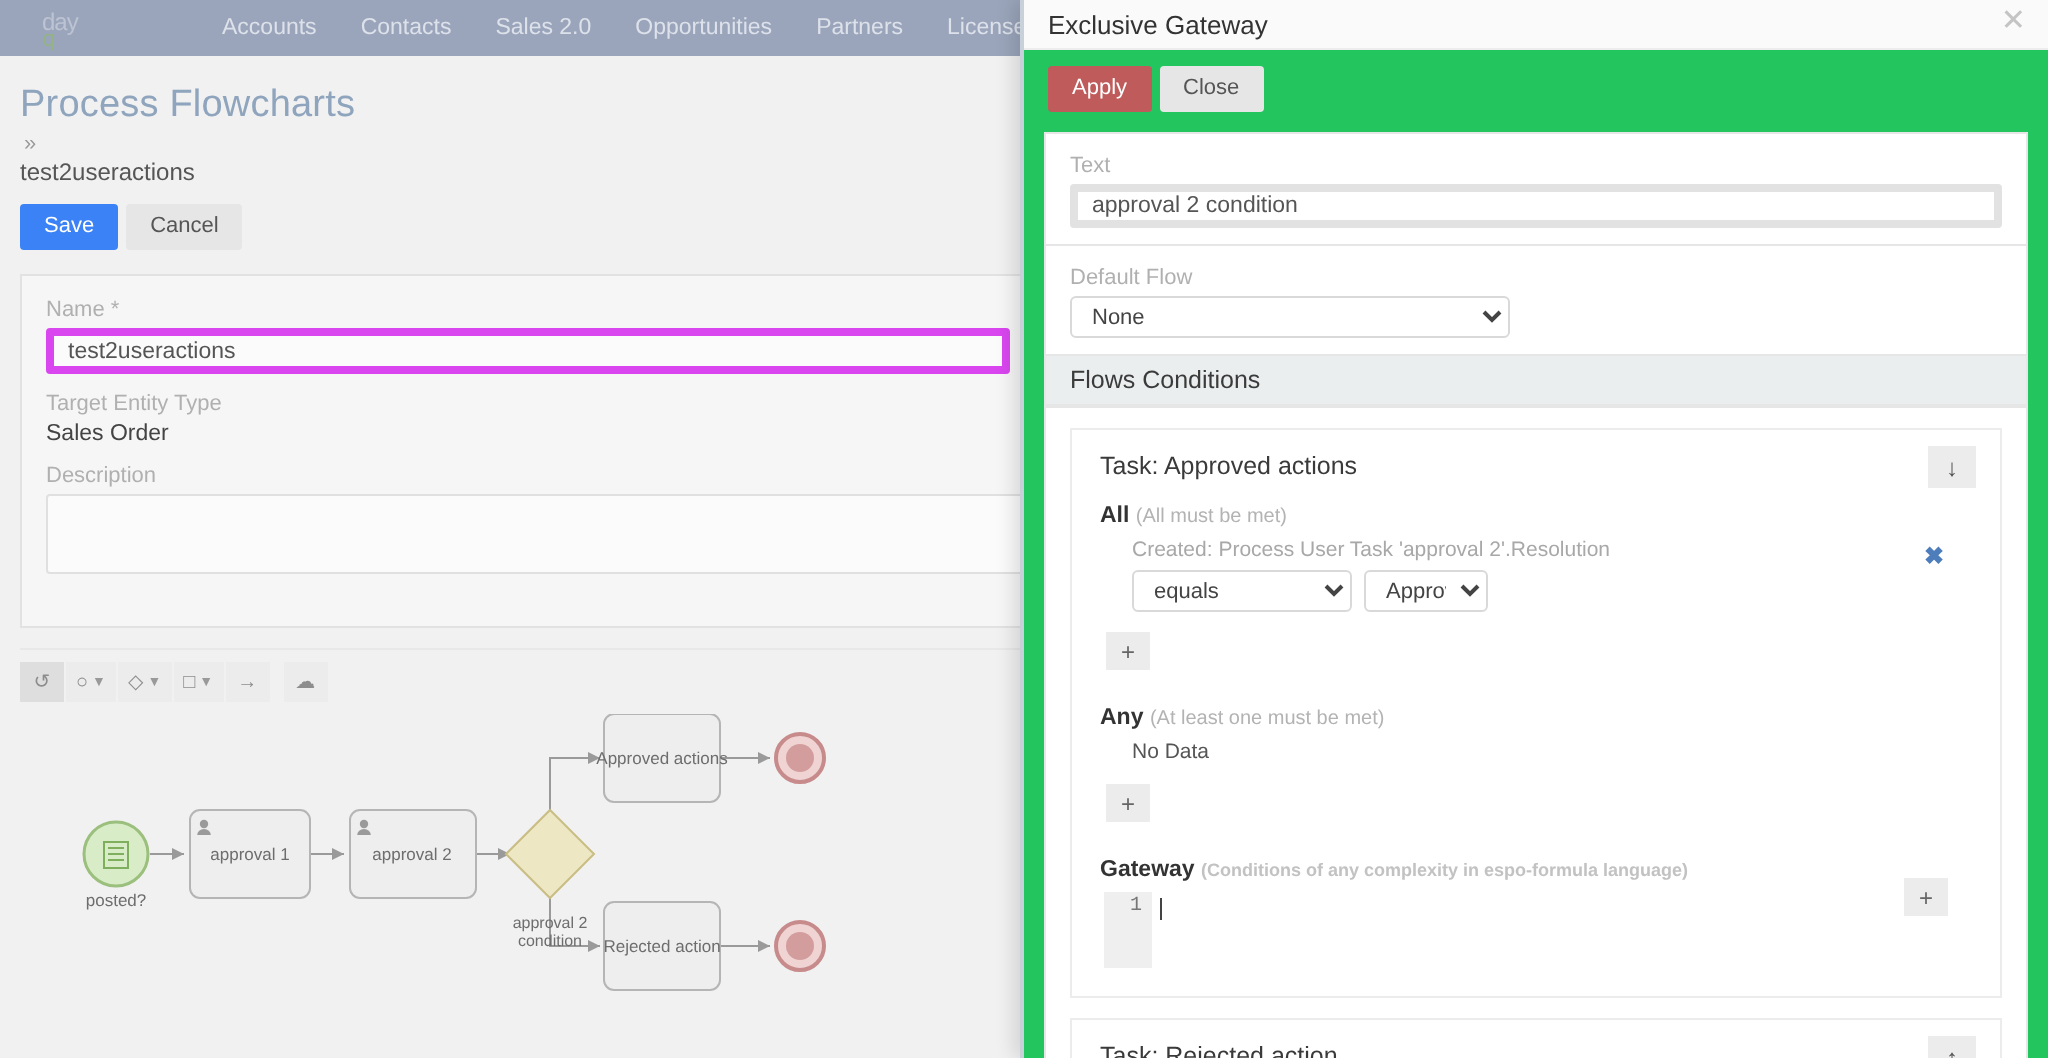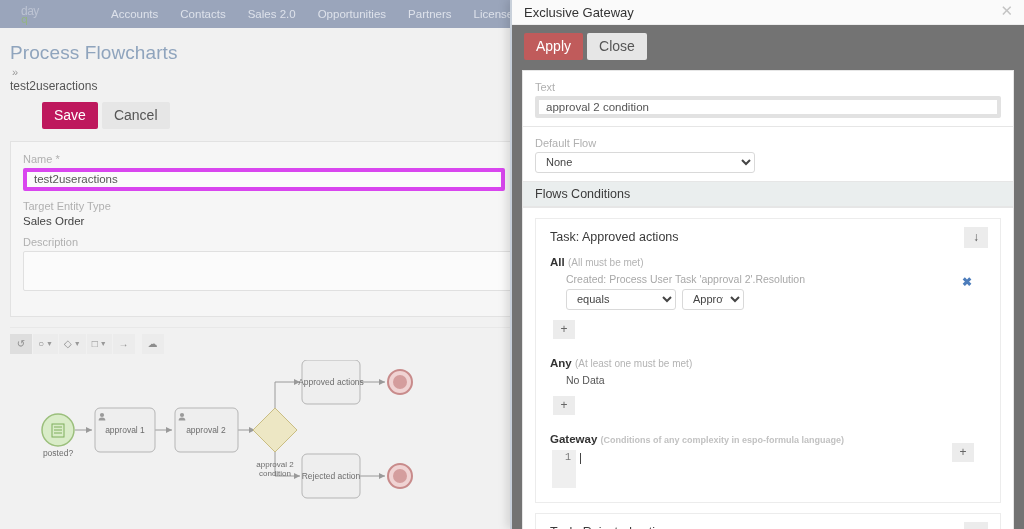"Exclusive Gateway" #side { background: #737373 -> #22c55e }
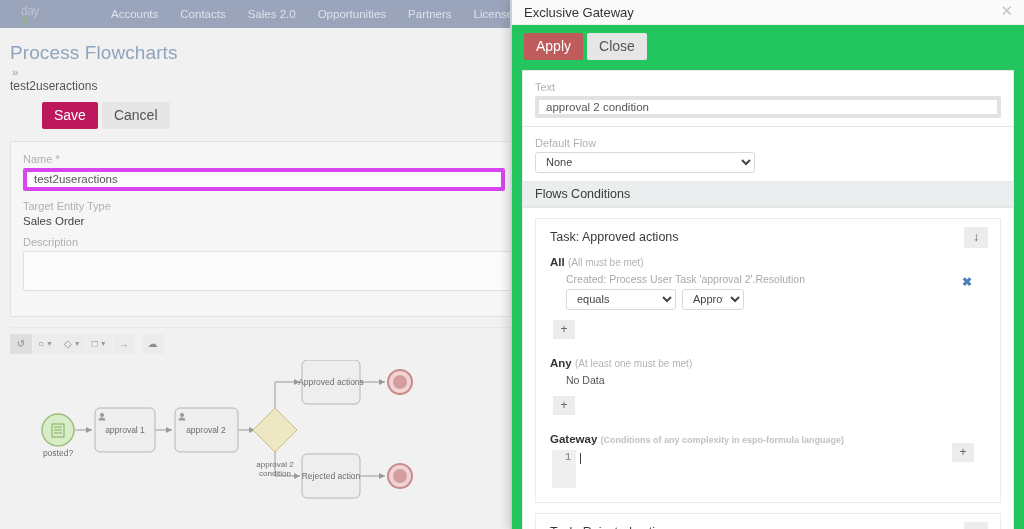"Apply" .btn { font-size: 14px -> 11px }
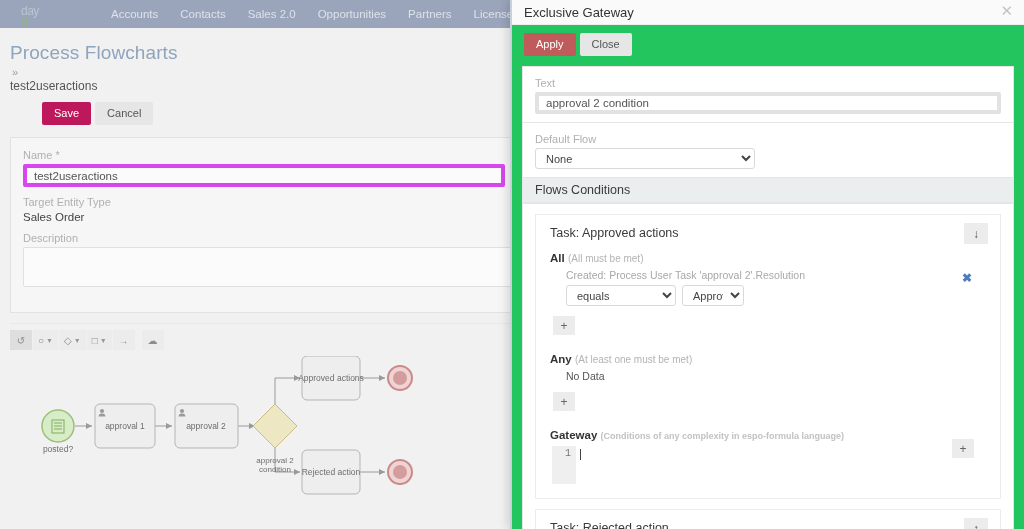"Save" .btn-primary { background: #be185d -> #3b82f6; margin-left: 32px -> none }
